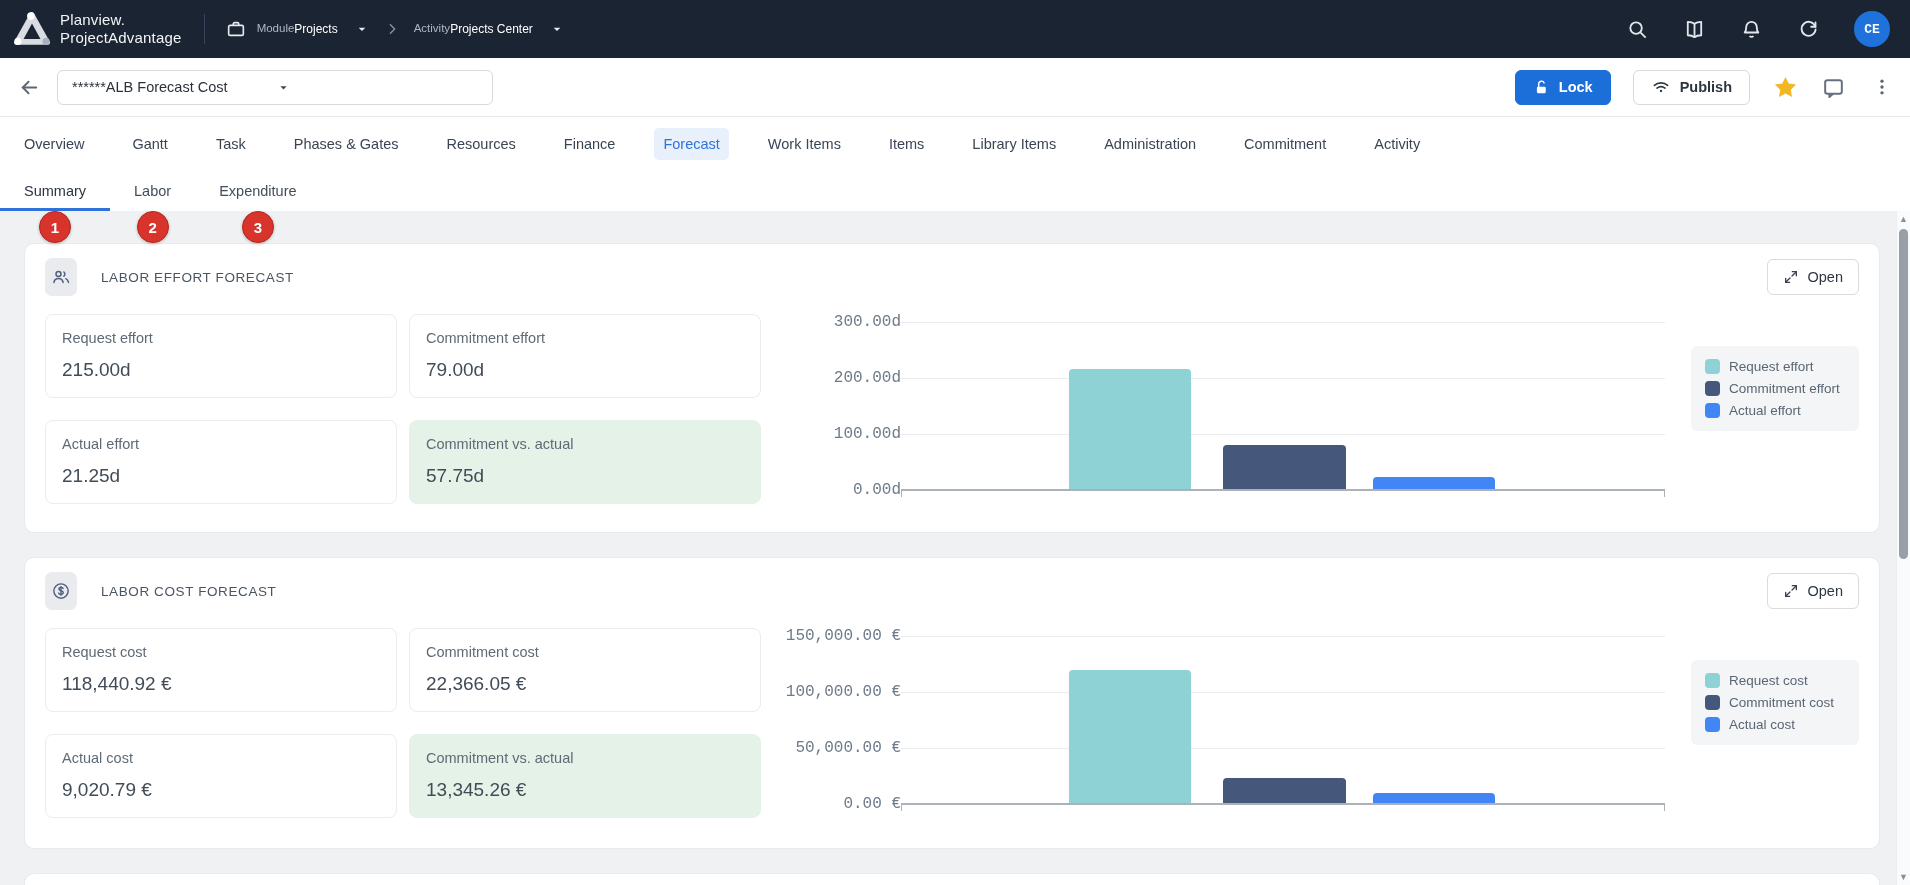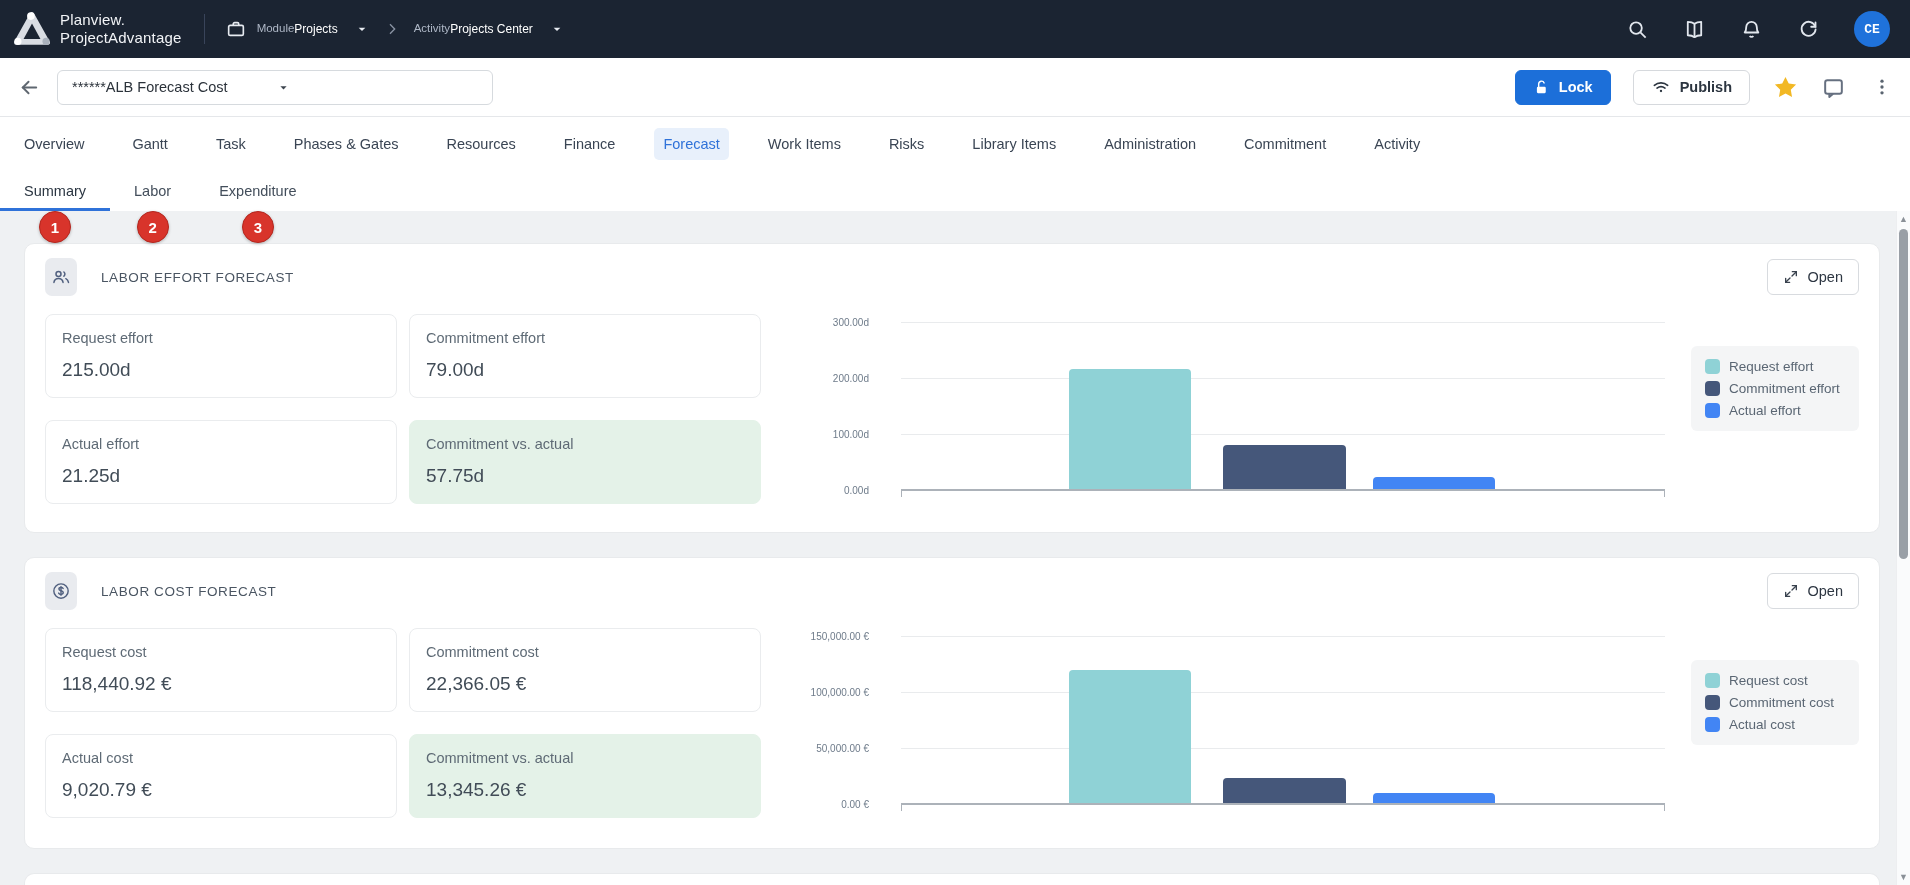"Risks" span { text: Risks -> Items }
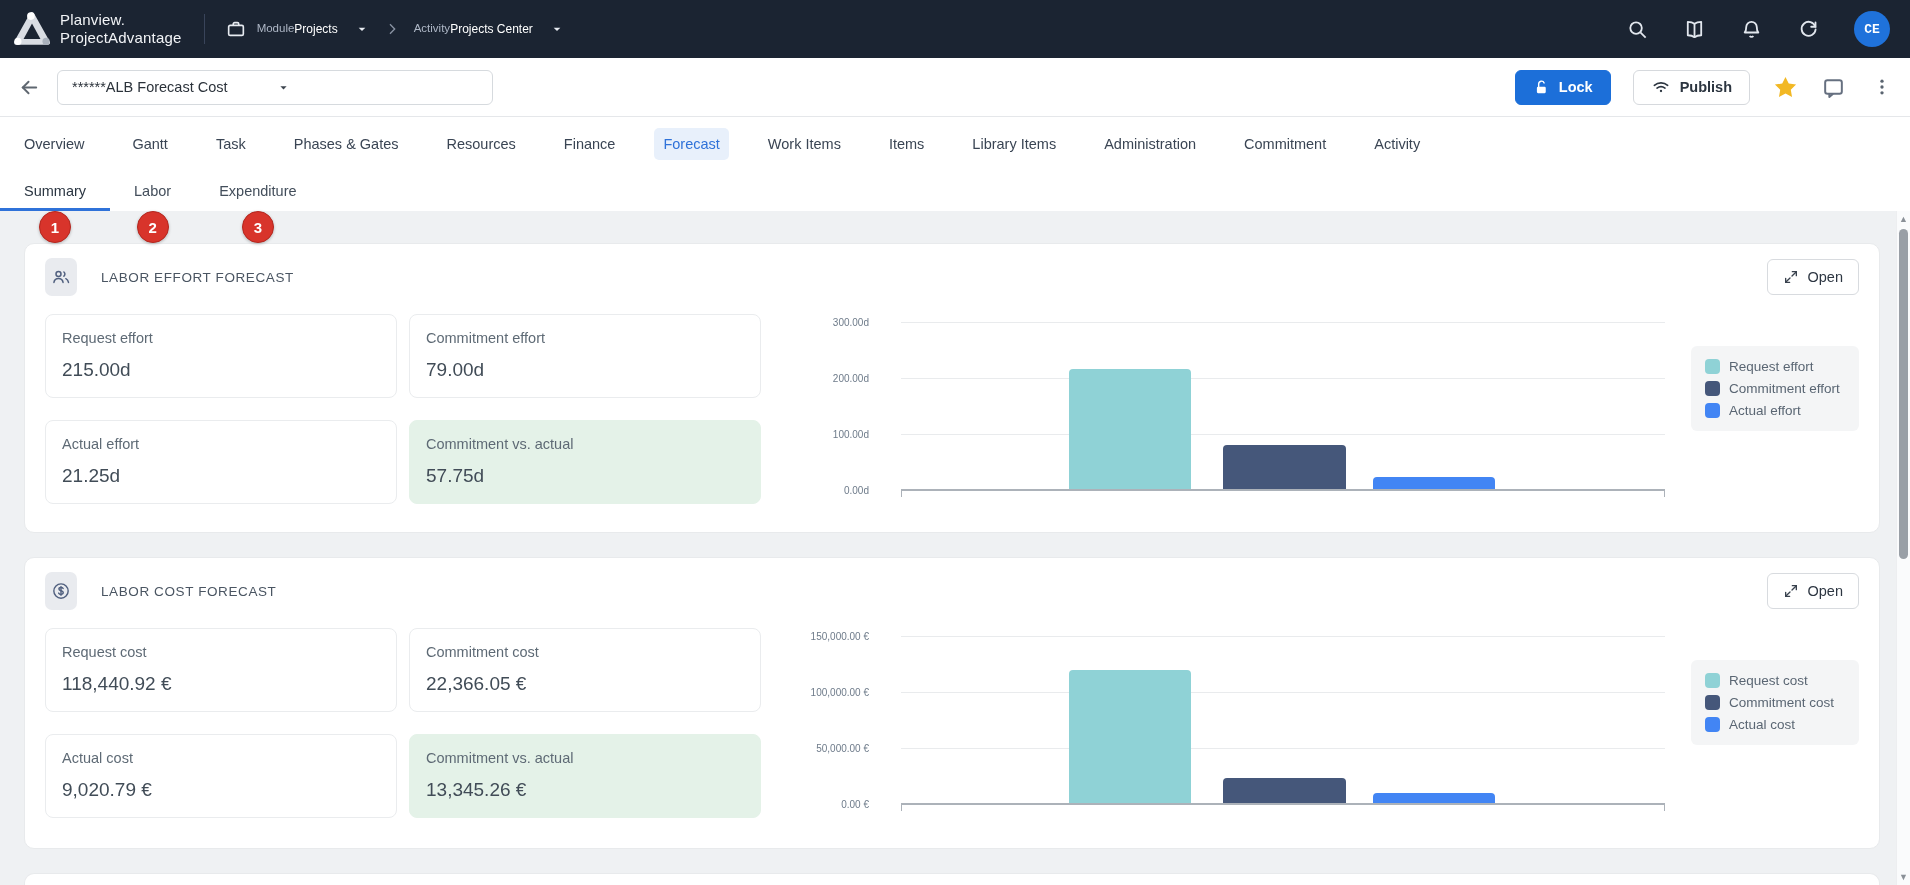"300.00d" .ytick { font-family: none -> Liberation Mono, monospace; font-size: 10px -> 16px; right: 32px -> 0 }
